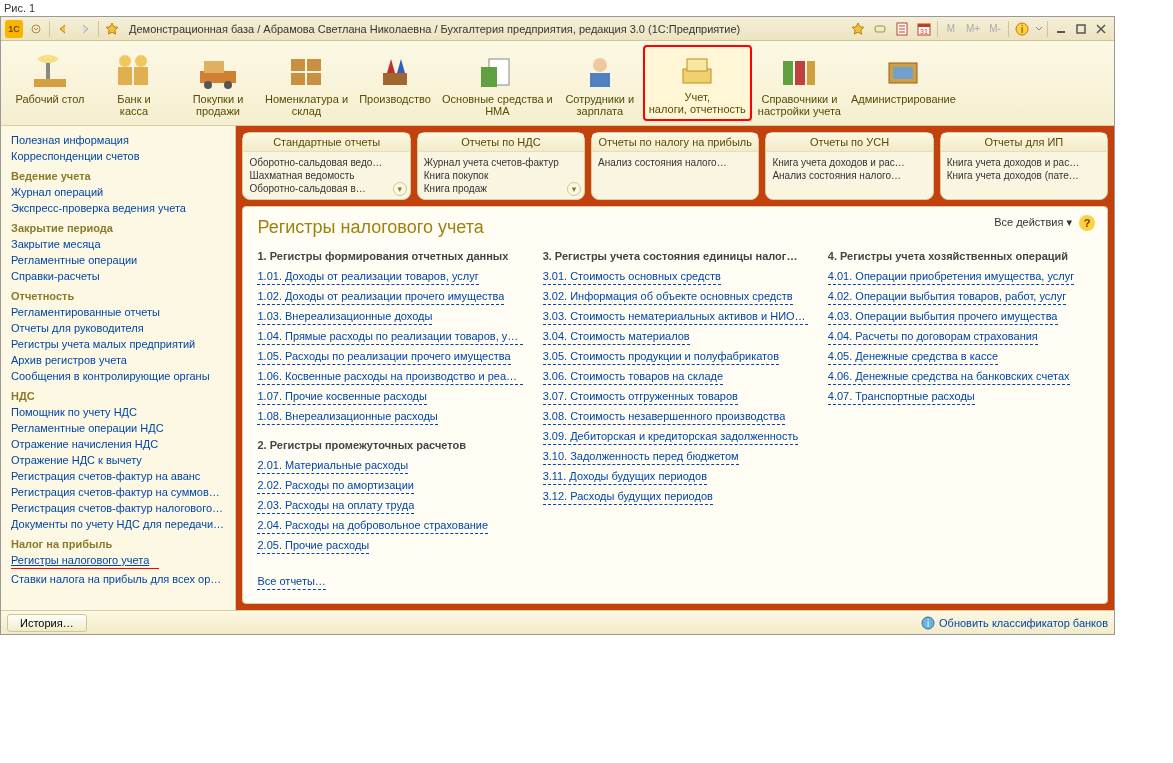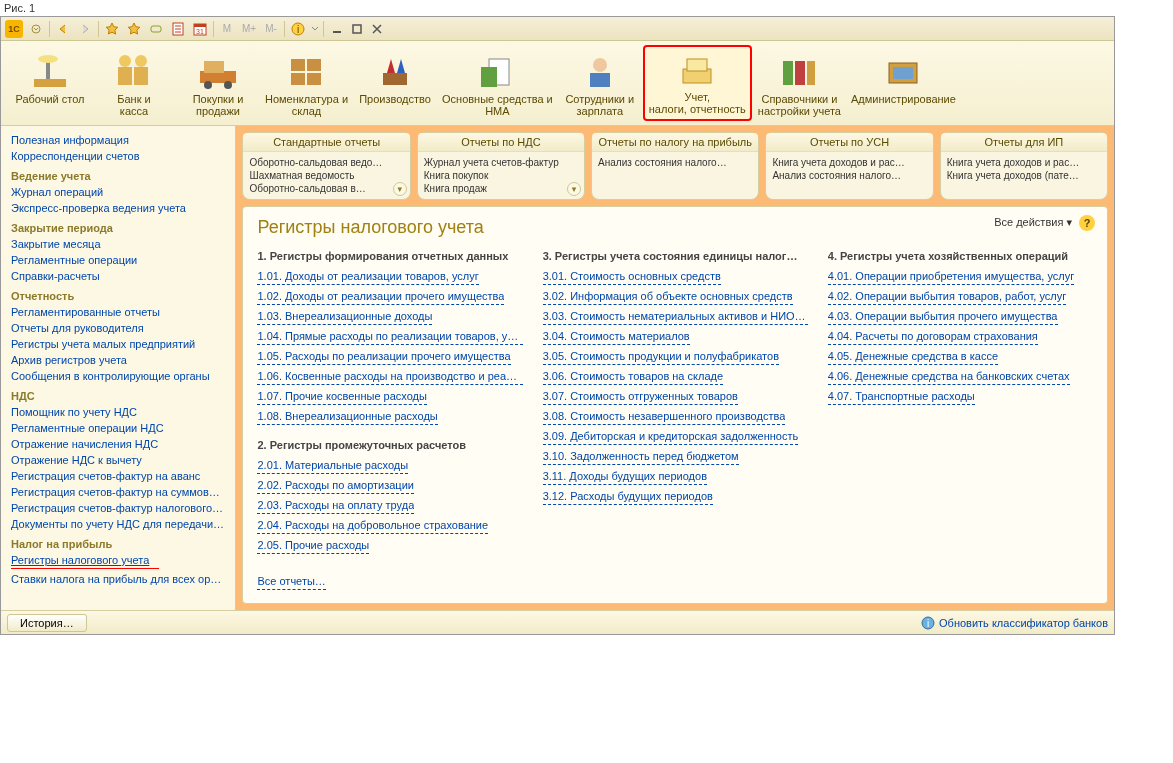"Демонстрационная база / Абрамова" div.titlebar-text { html: none -> <div>Демонстрационная база / Абрамова Светлана Николаевна / Бухгалтерия предприятия, редакция 3.0 (1С:Предприятие)</div> }
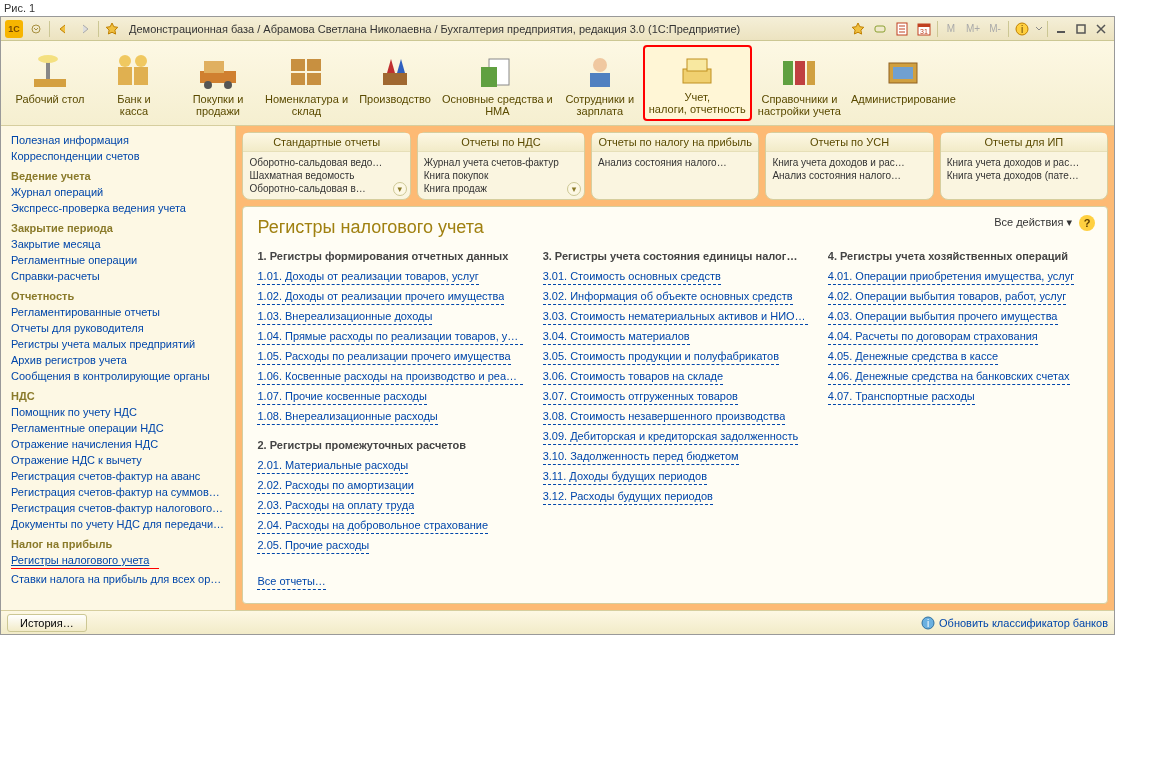"Полезная информация" .body-area { background: #fdba74 -> #c2410c }
